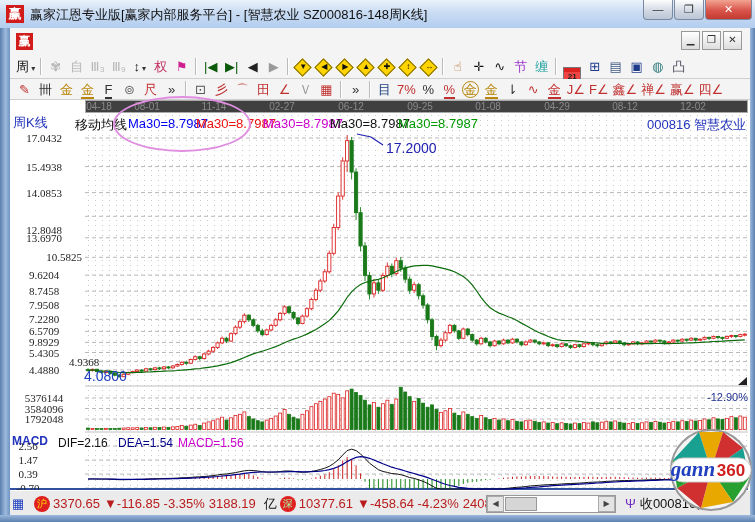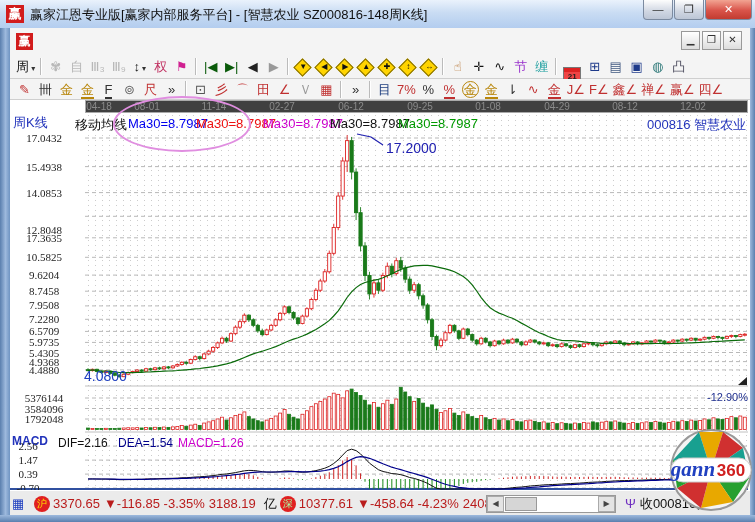"17.3635" div.axis-lbl { text: 17.3635 -> 13.6970 }
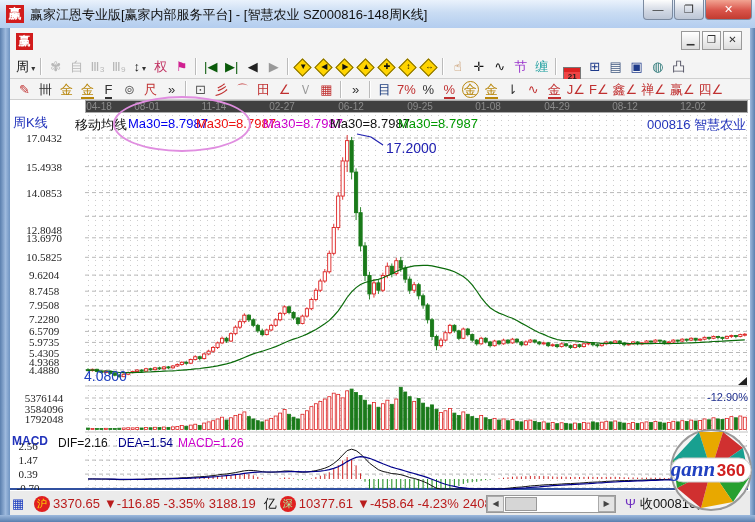"10.5825" div.axis-lbl { padding-left: none -> 20px }
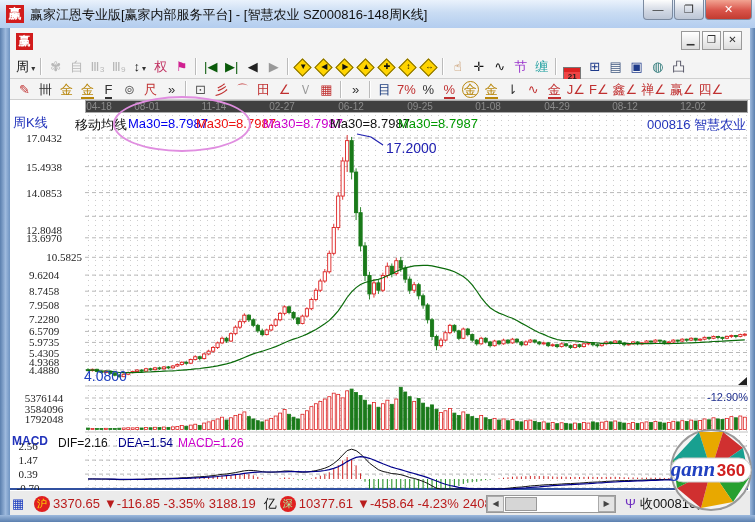"5.9735" div.axis-lbl { text: 5.9735 -> 9.8929 }
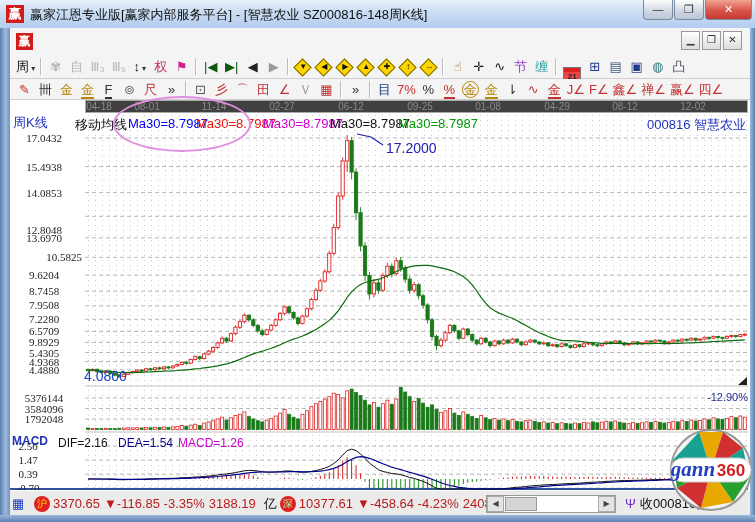"4.9368" div.axis-lbl { padding-left: none -> 40px }
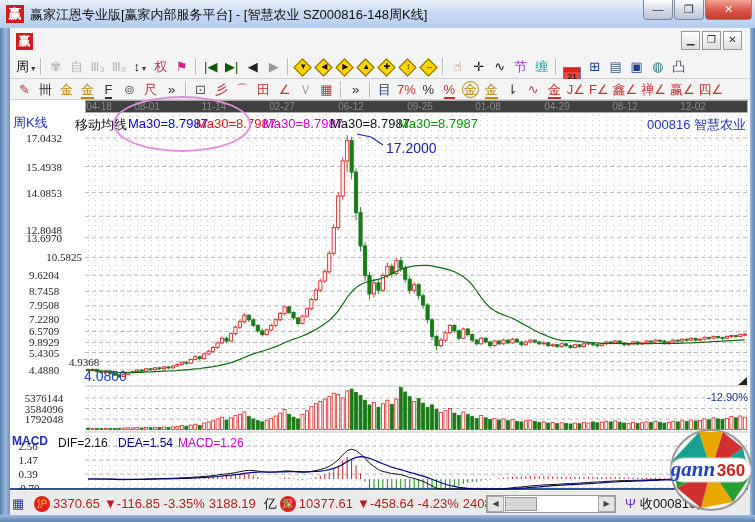"MACD=1.26" div.macd-header { text: 1.26 -> 1.56 }
